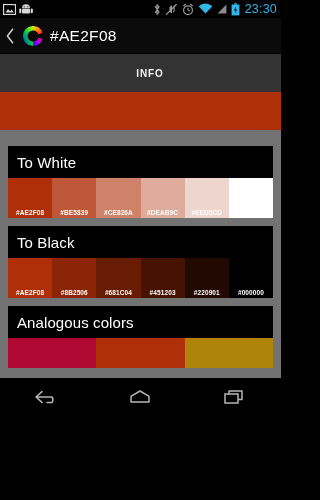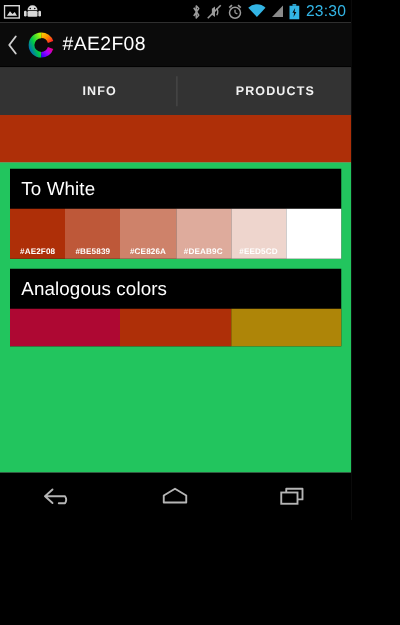"PRODUCTS" div.tab { html: <div> <span>PRODUCTS</span> </div> -> none }
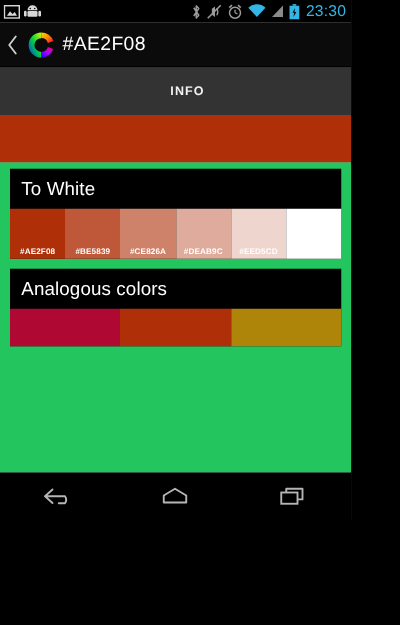"To White" .content { background: #22c55e -> #737373; padding: 5px 8px 0 8px -> 16px 8px 0 8px }
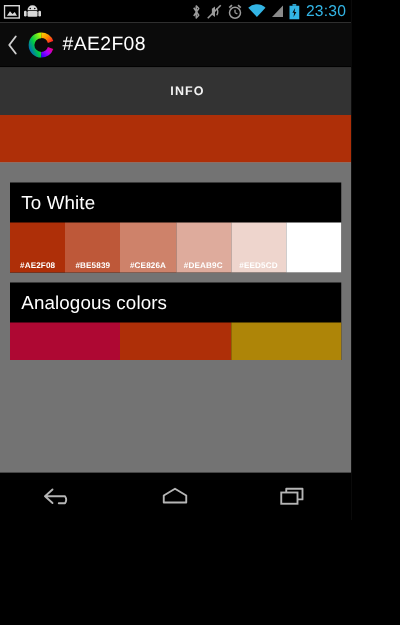"To Black" div.card { html: none -> <div> <div>To Black</div> <div> <div> <span>#AE2F08</span> </div> <div> <span>#8B2506</span> </div> <div> <span>#681C04</span> </div> <div> <span>#451203</span> </div> <div> <span>#220901</span> </div> <div> <span>#000000</span> </div> </div> </div> }
